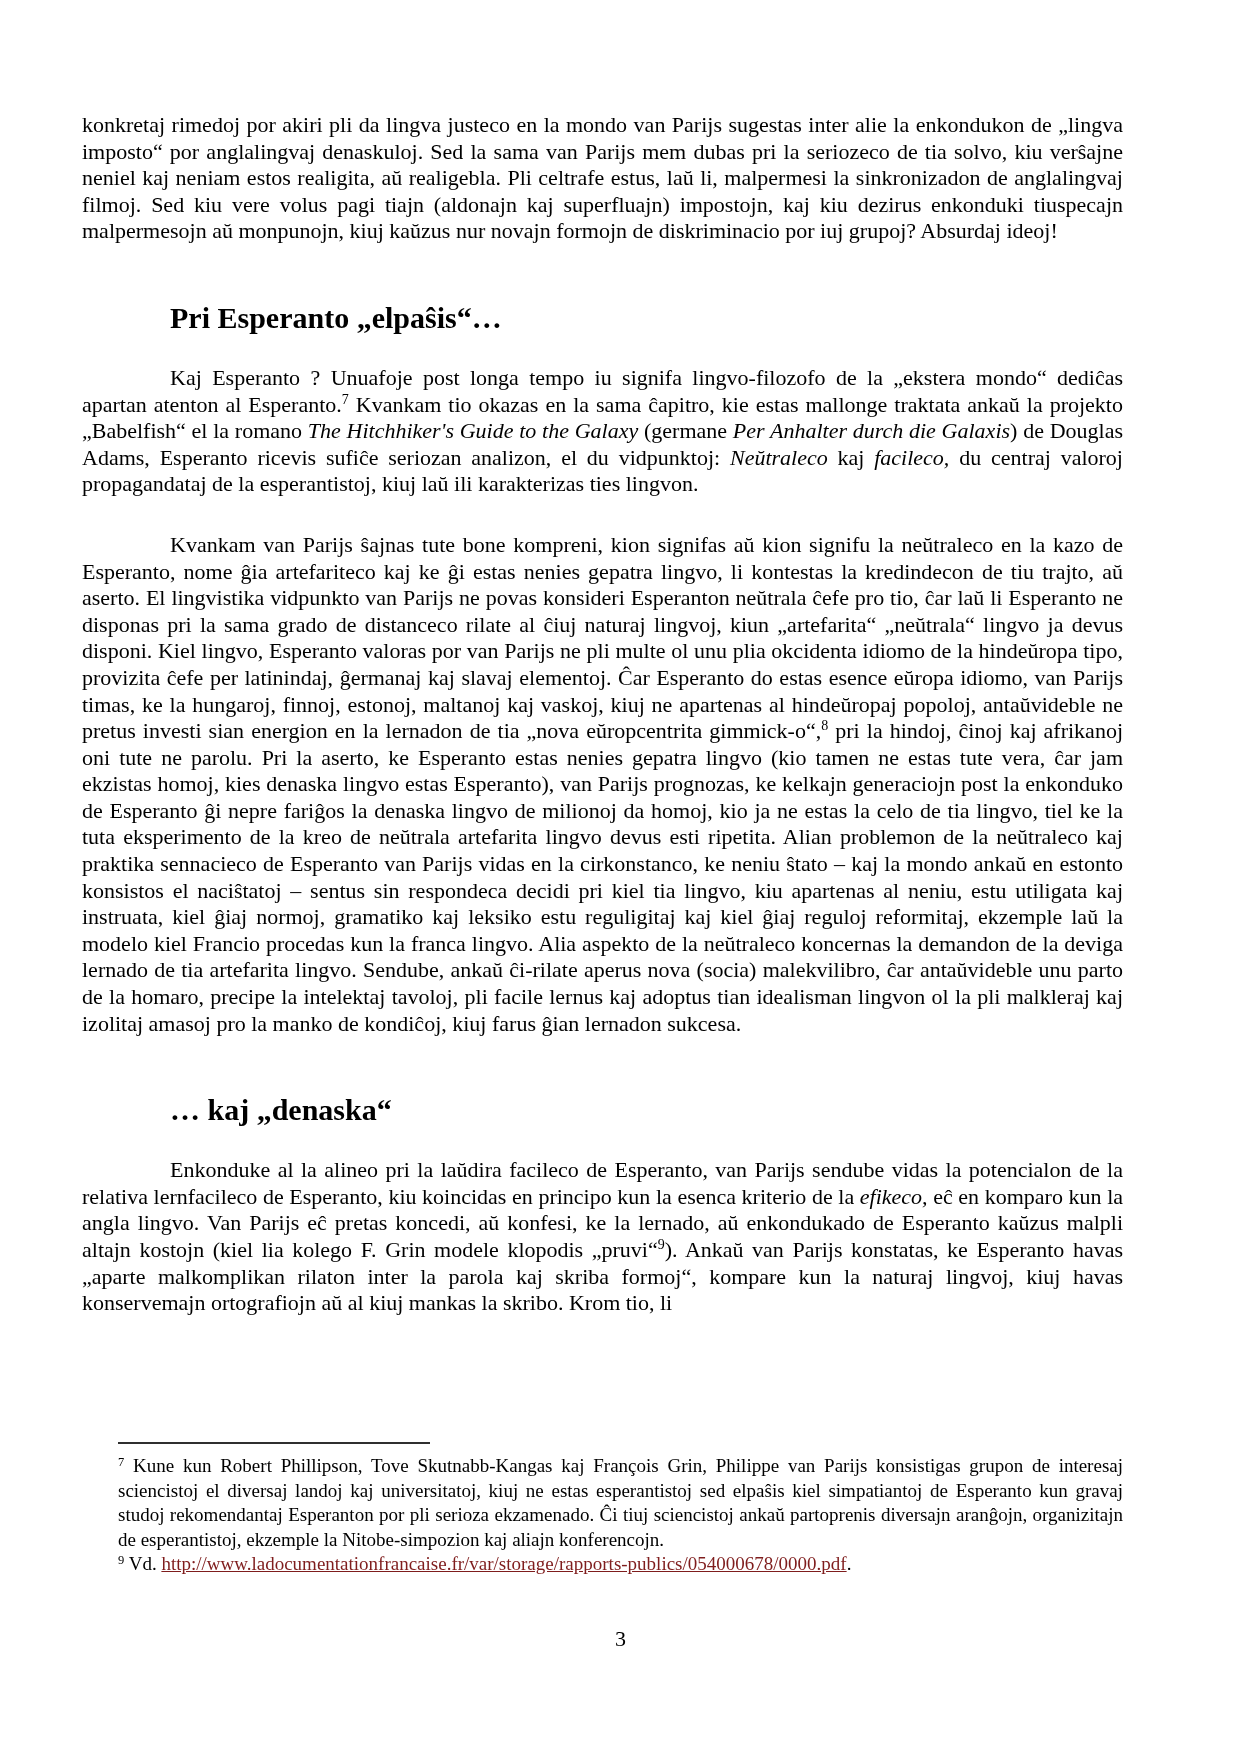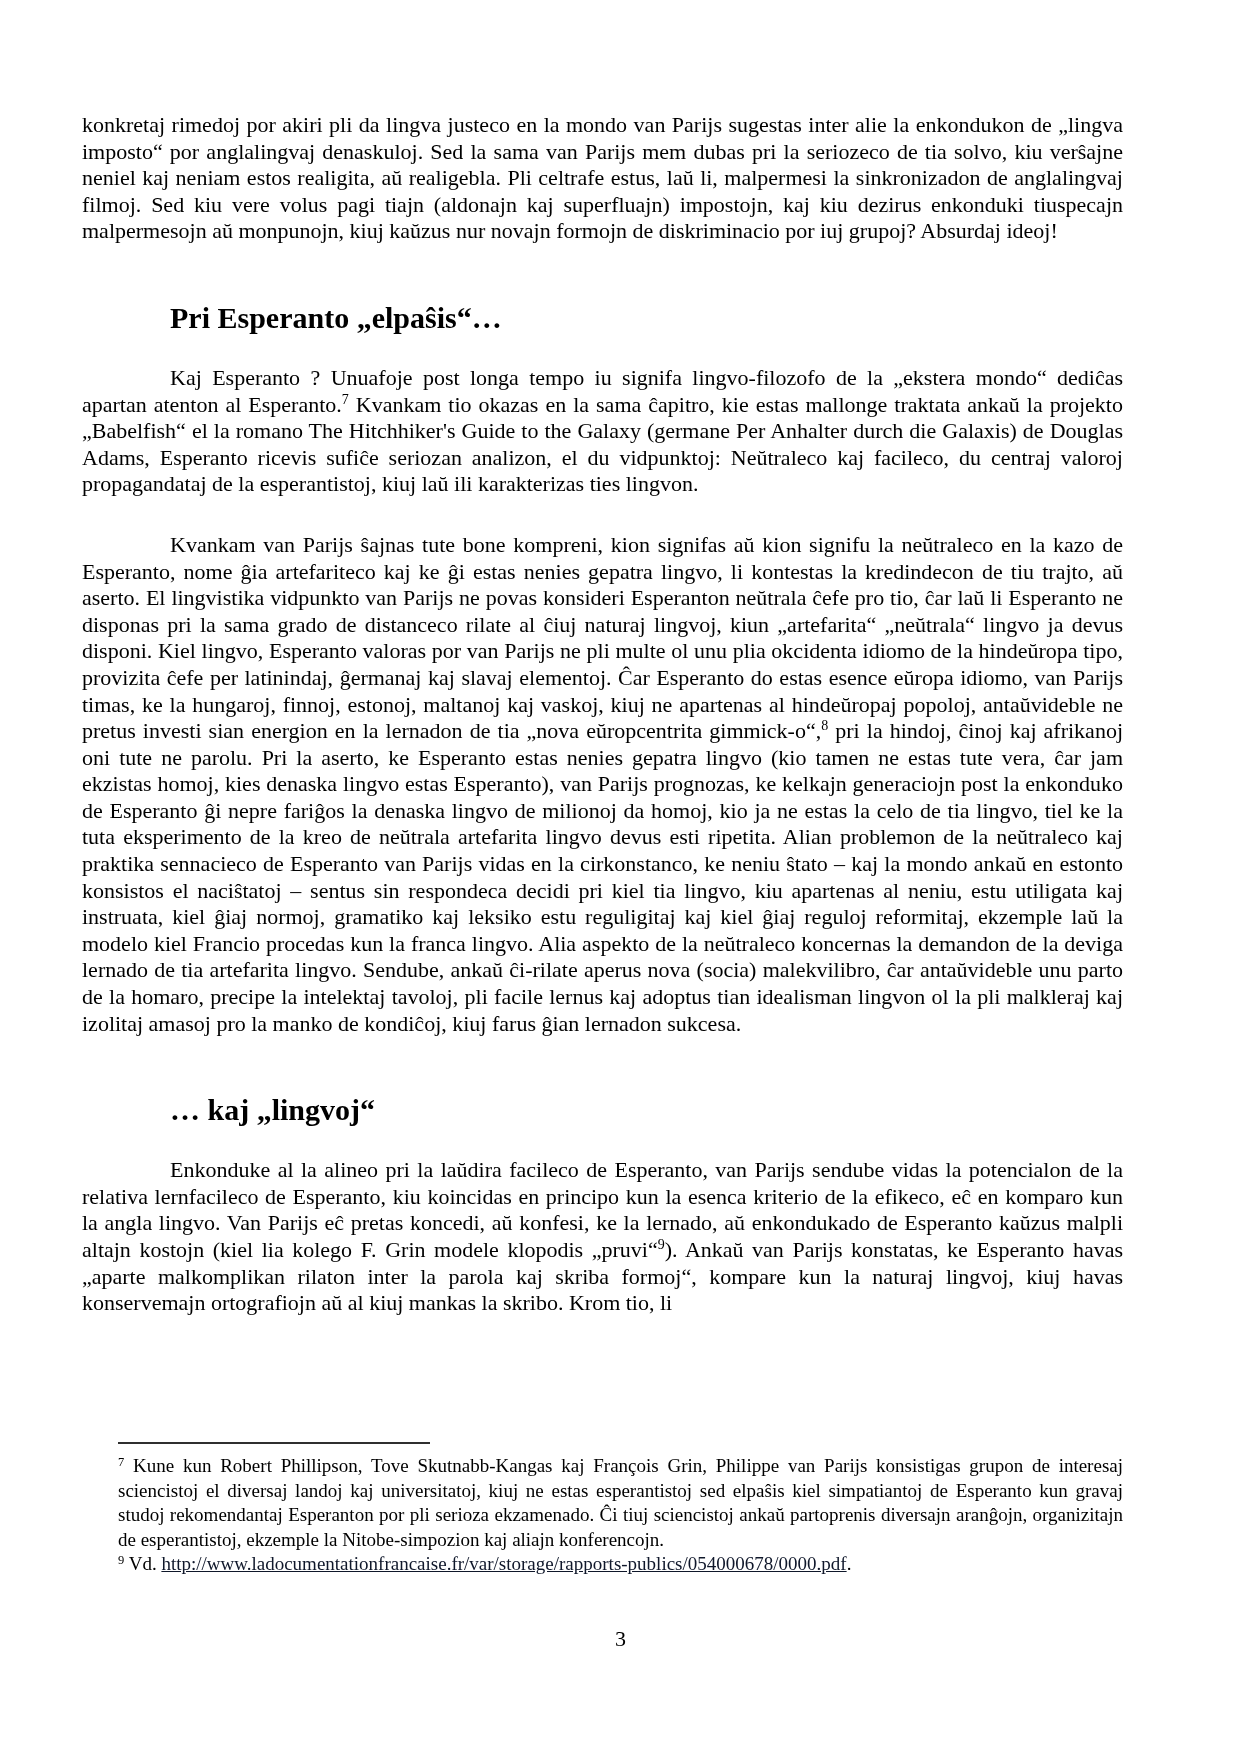"The Hitchhiker's Guide to the" .it { font-style: none -> italic }
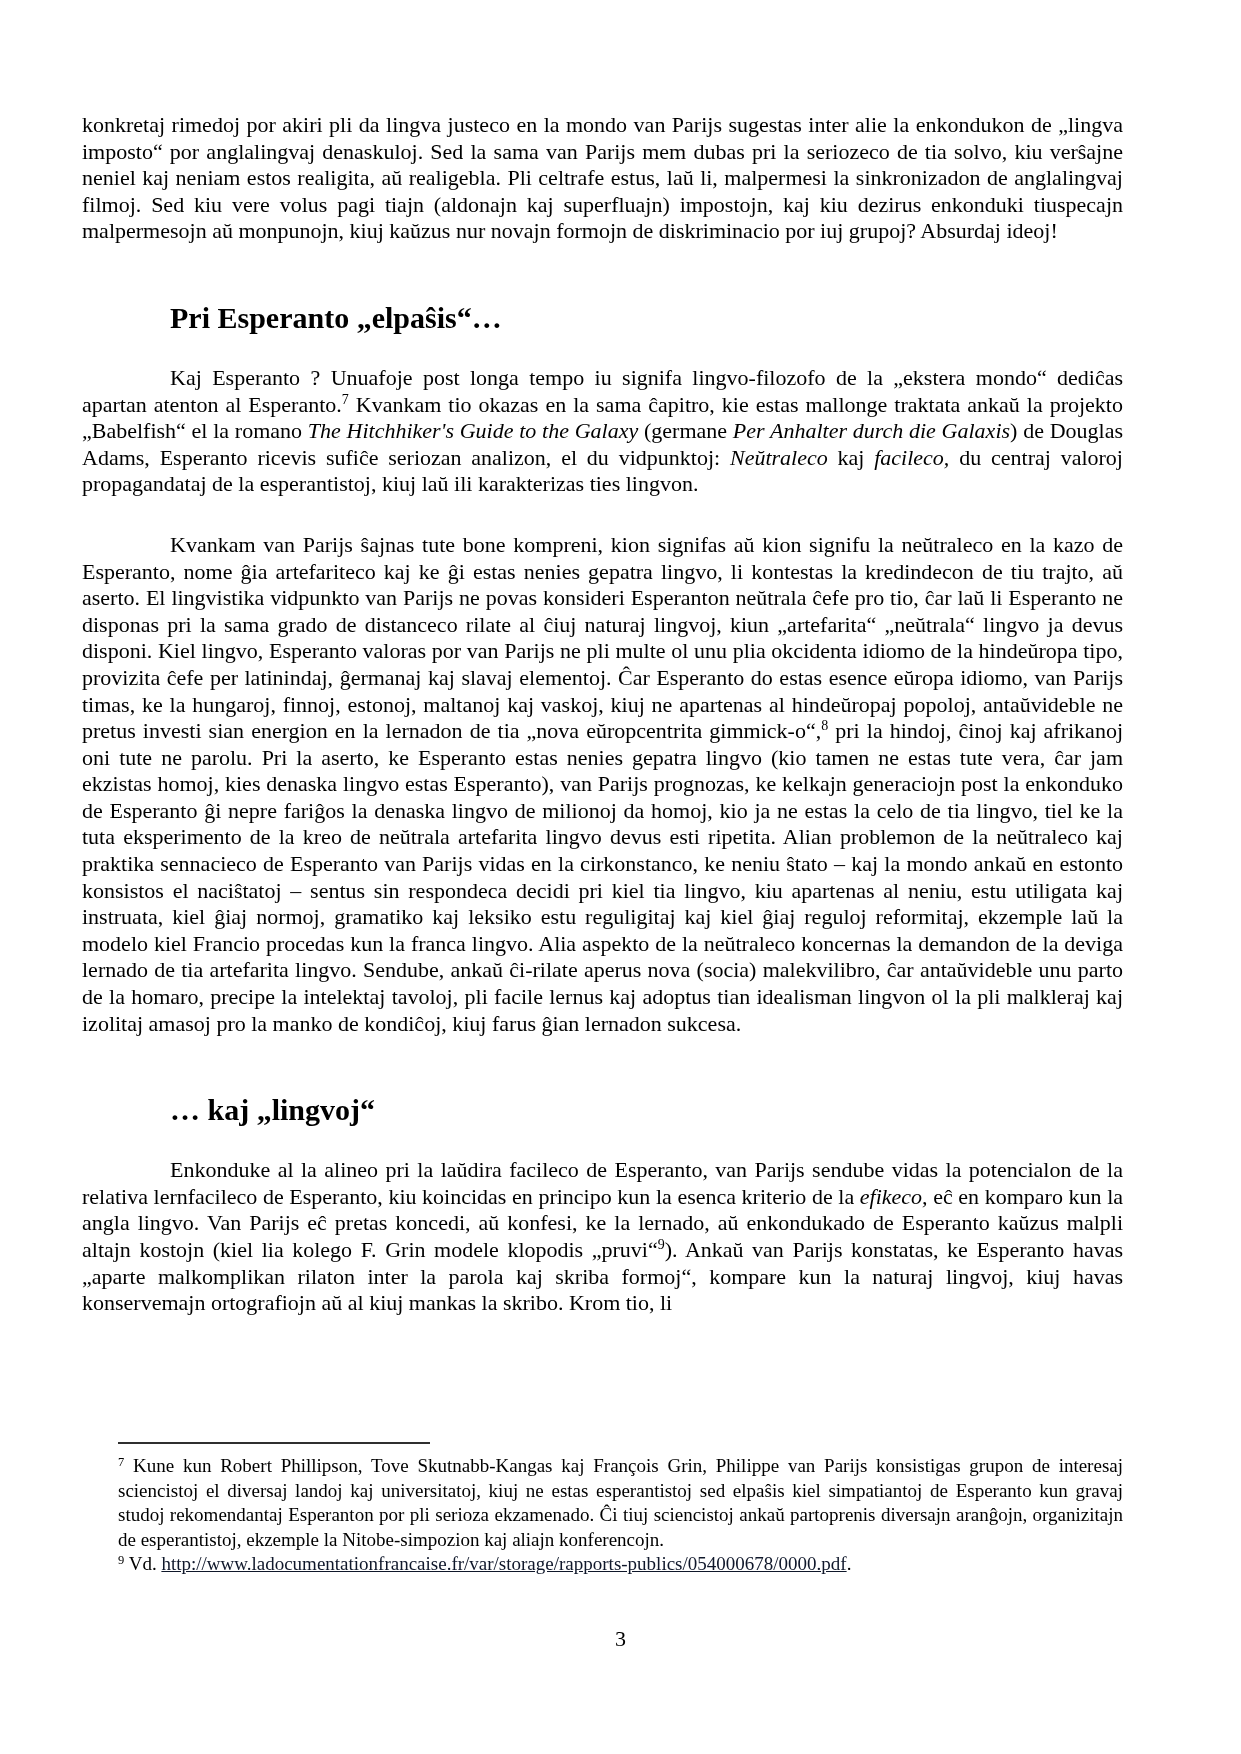"… kaj „lingvoj“" div.heading { text: lingvoj -> denaska }
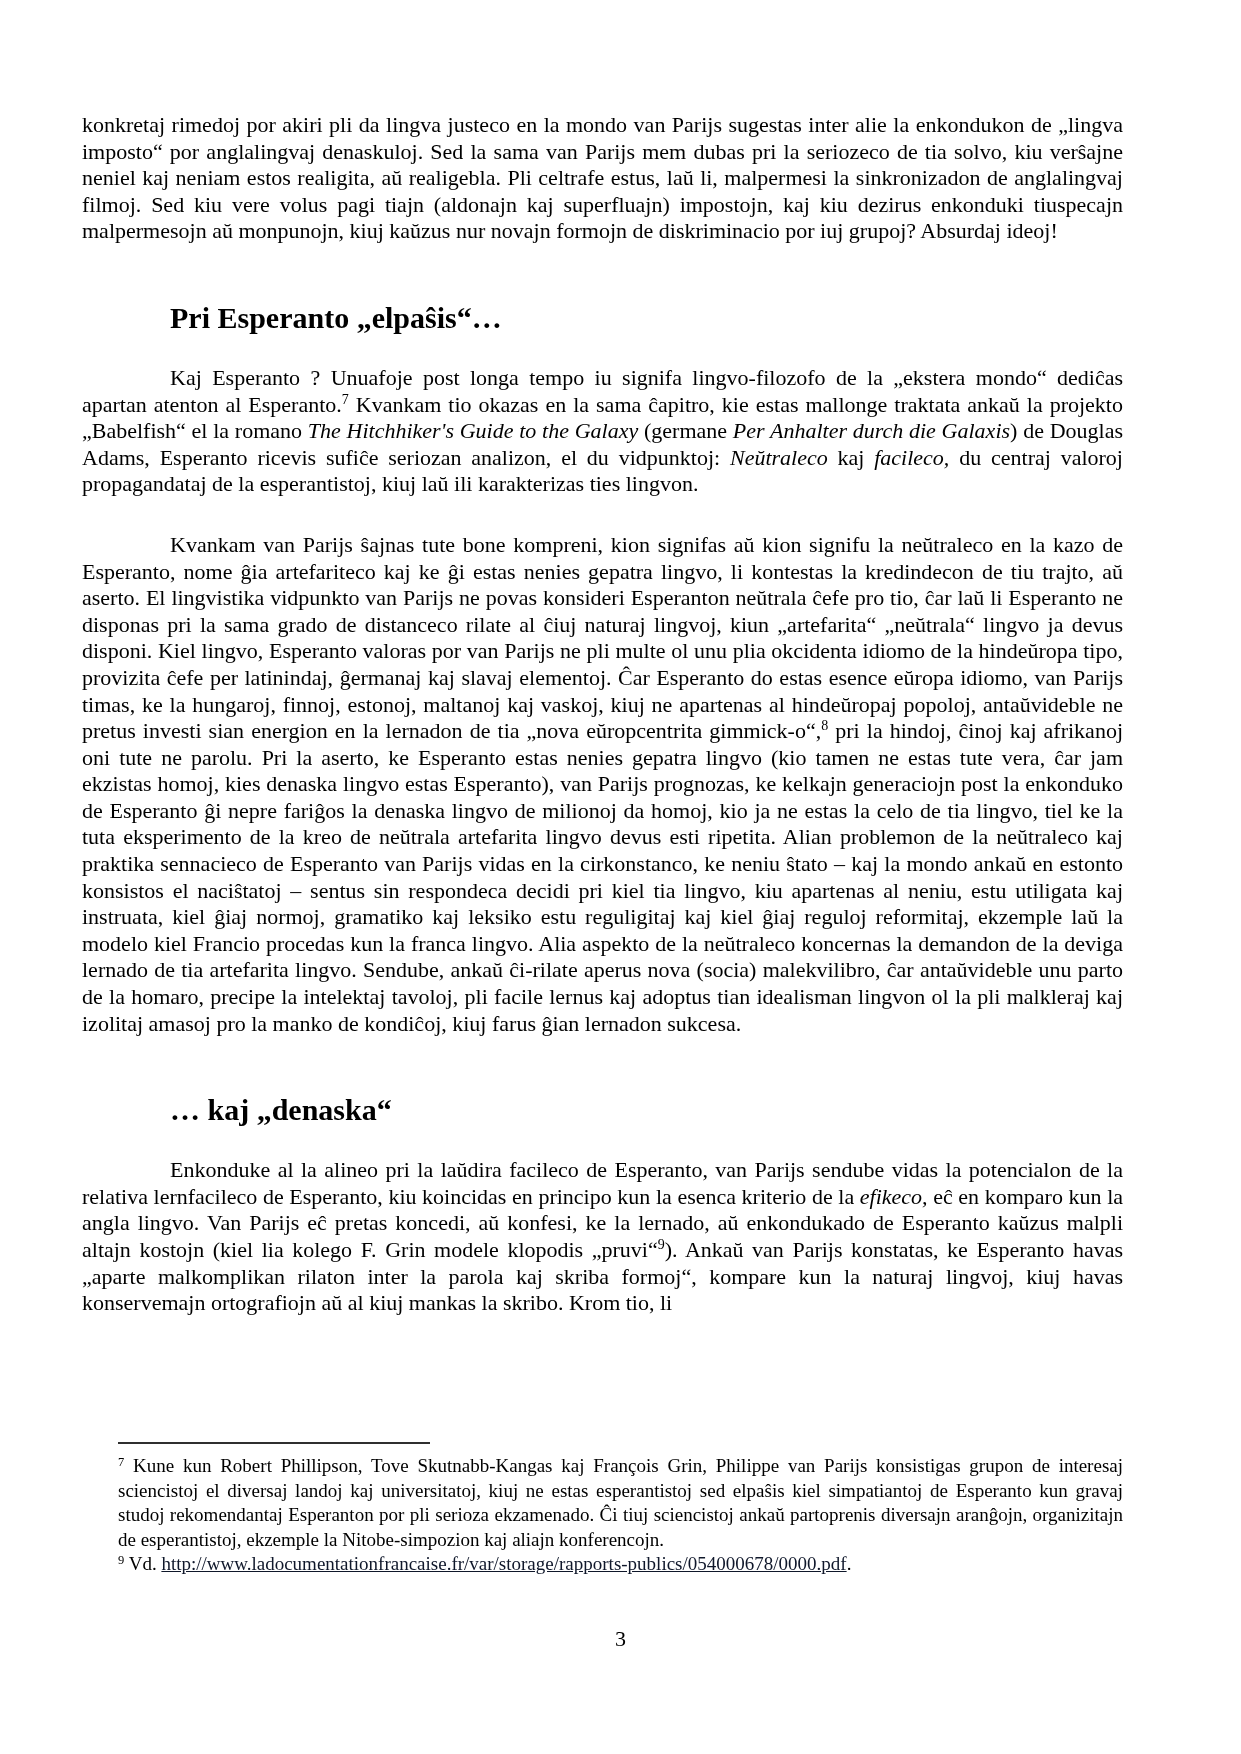"http://www.ladocumentationfrancaise.fr/v" .link { color: #0f172a -> #7f1d1d }
